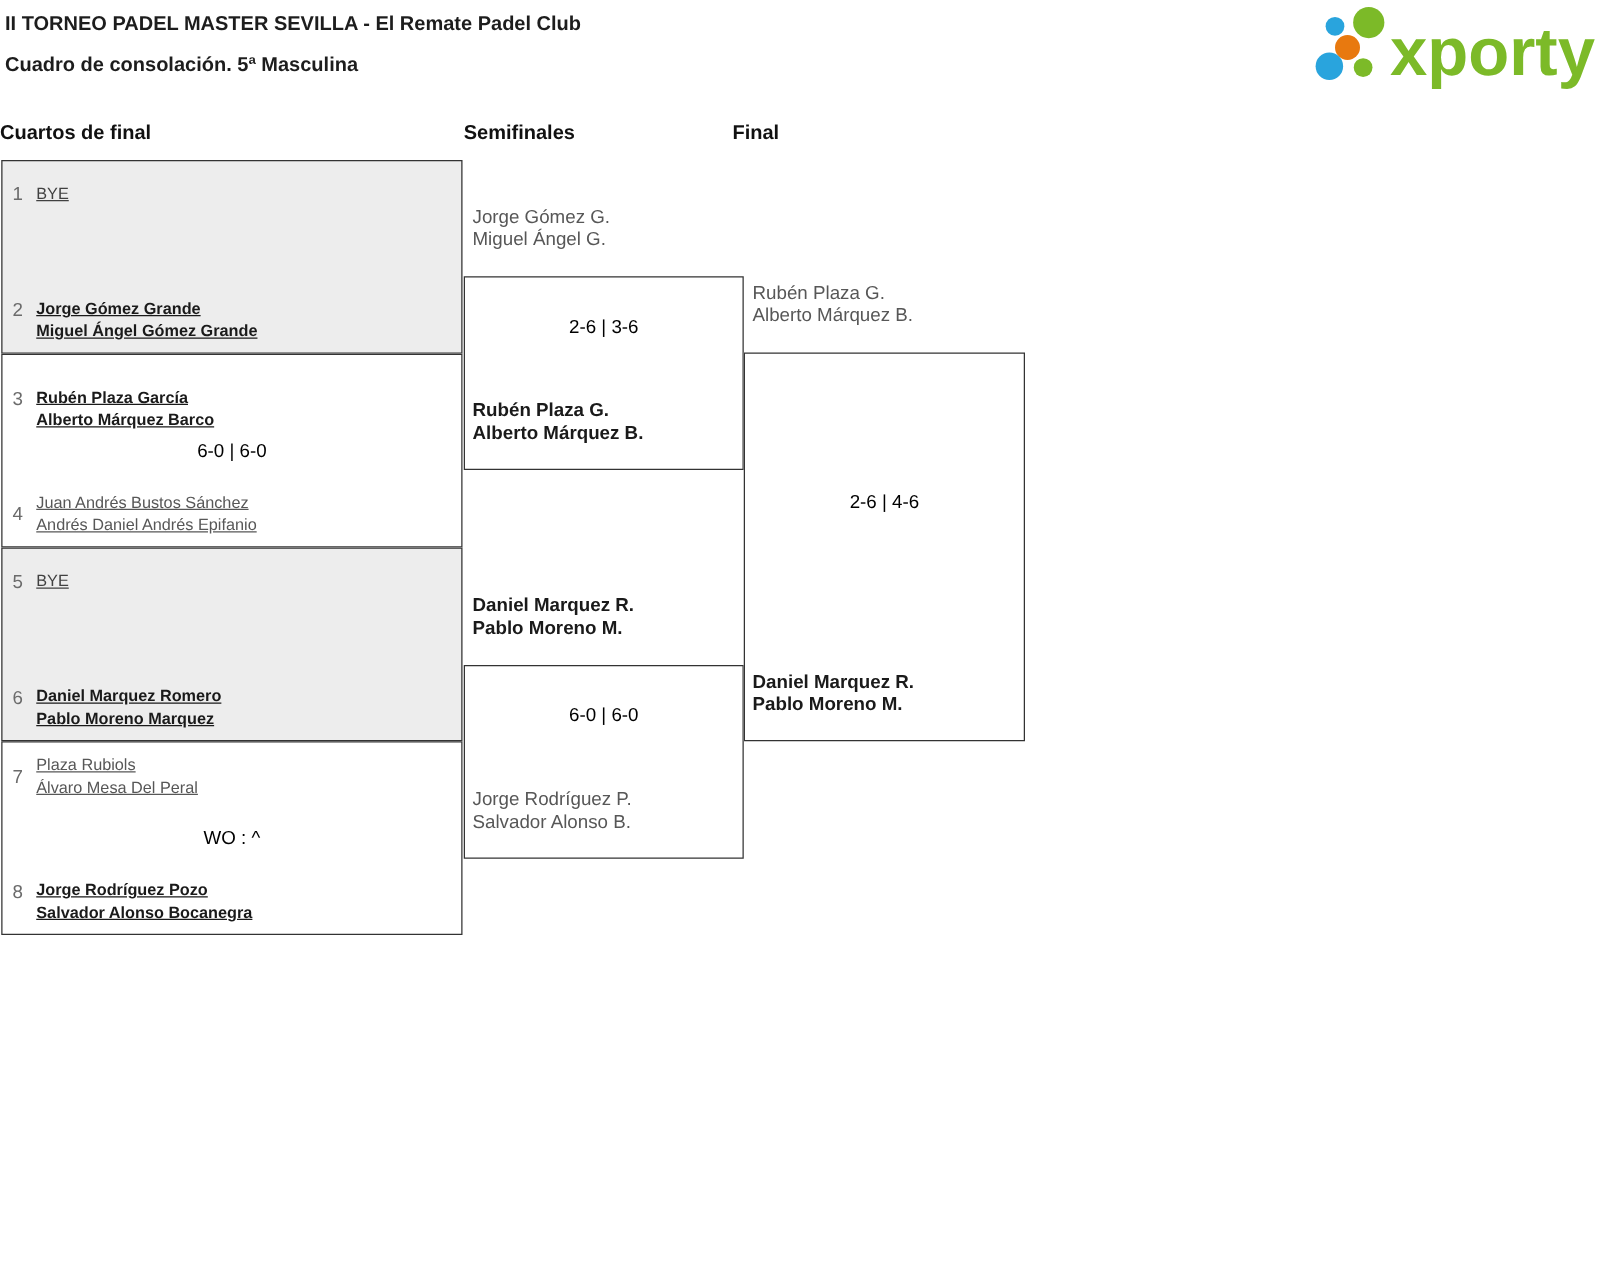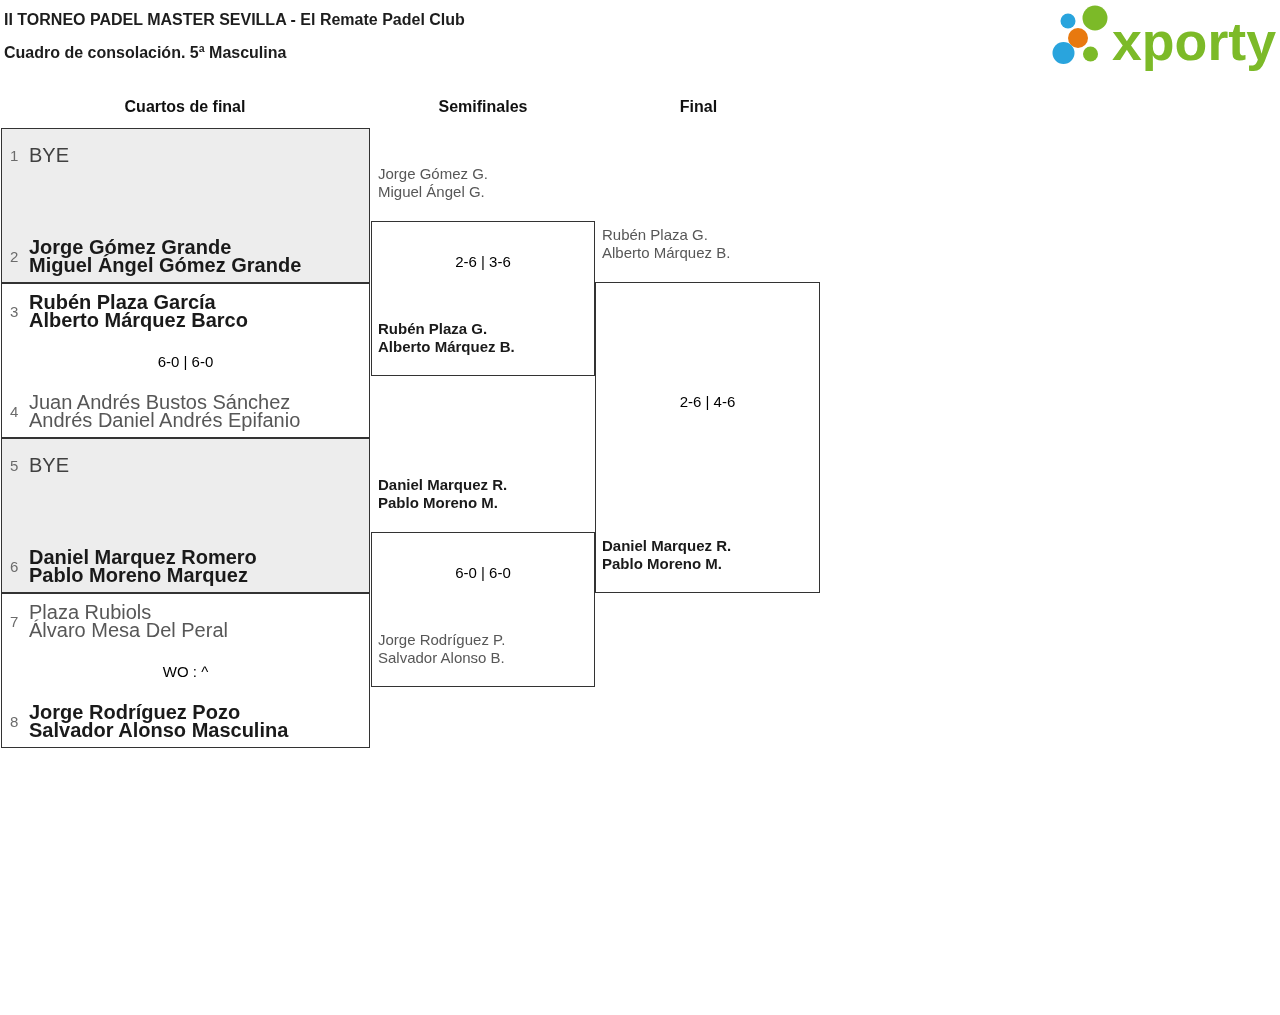"Cuartos de final" .round-header { text-align: center -> none }
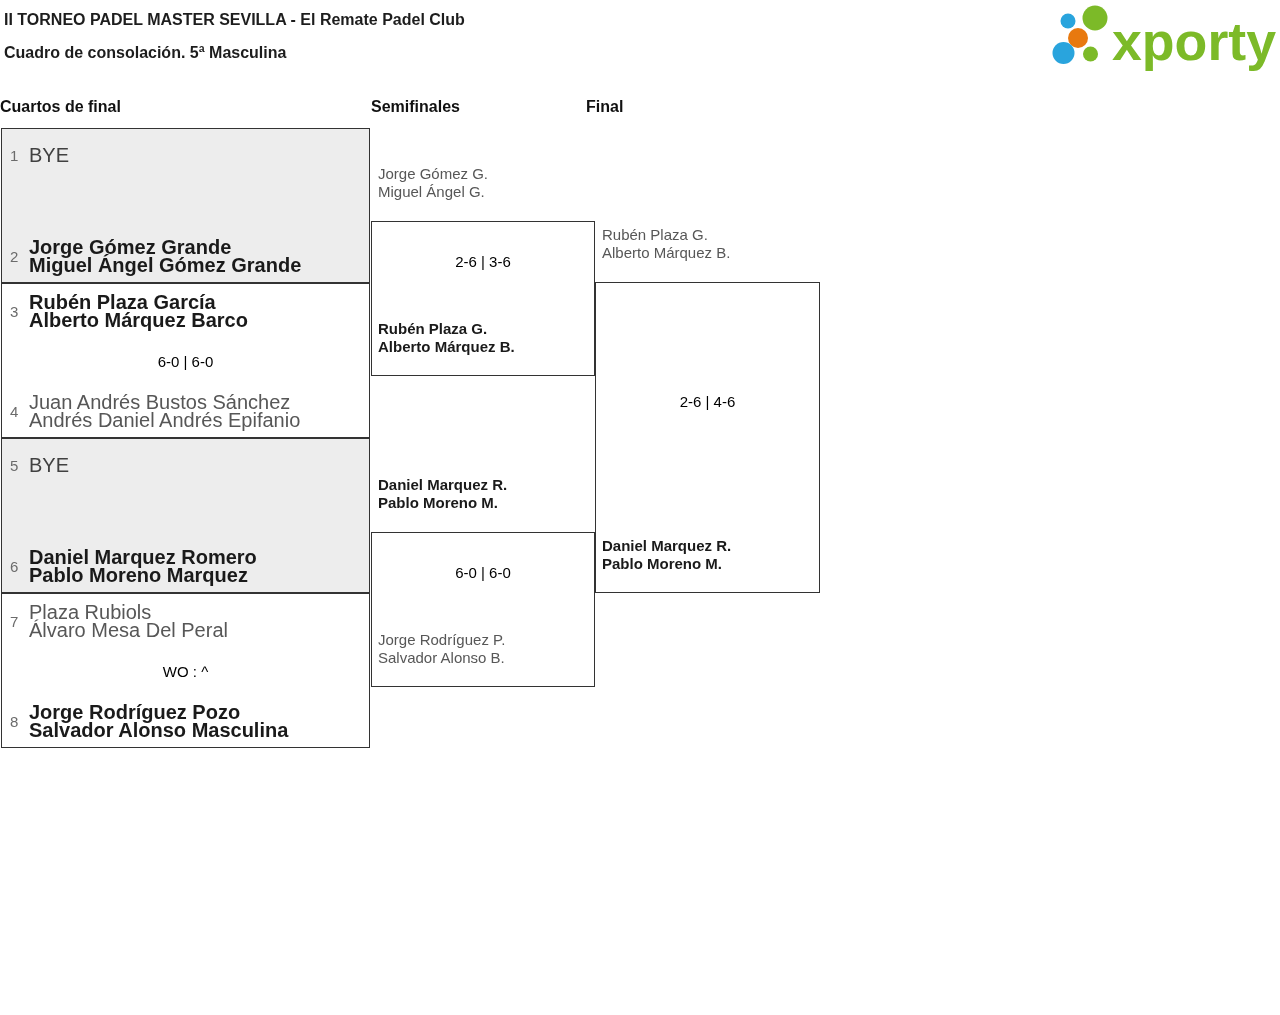"BYE" .names { font-size: 20px -> 13px; text-decoration: none -> underline }
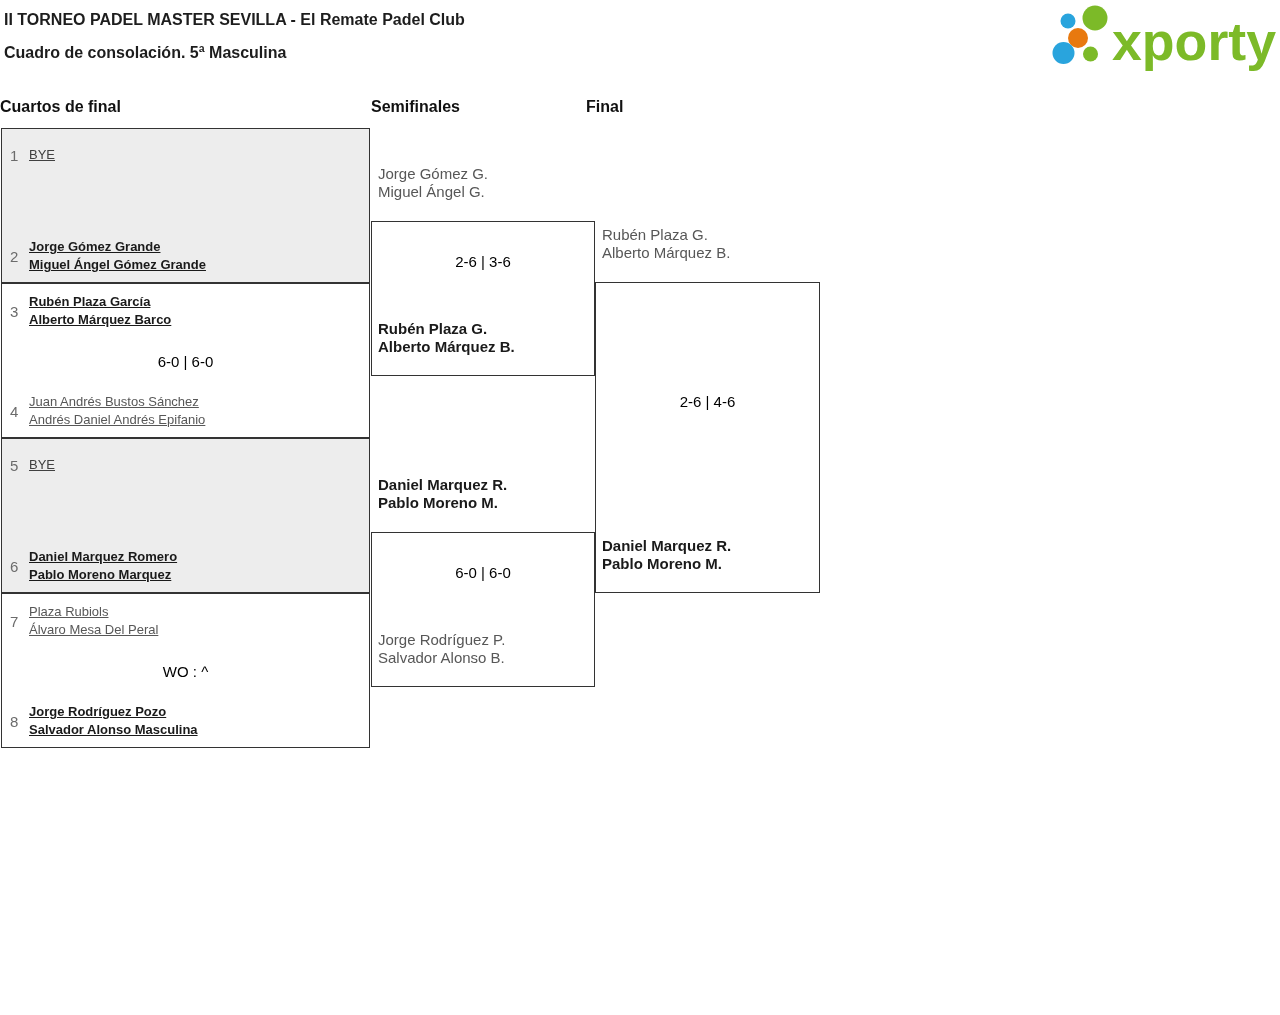"Jorge Gómez Grande" .names.b { margin-top: none -> 16px }
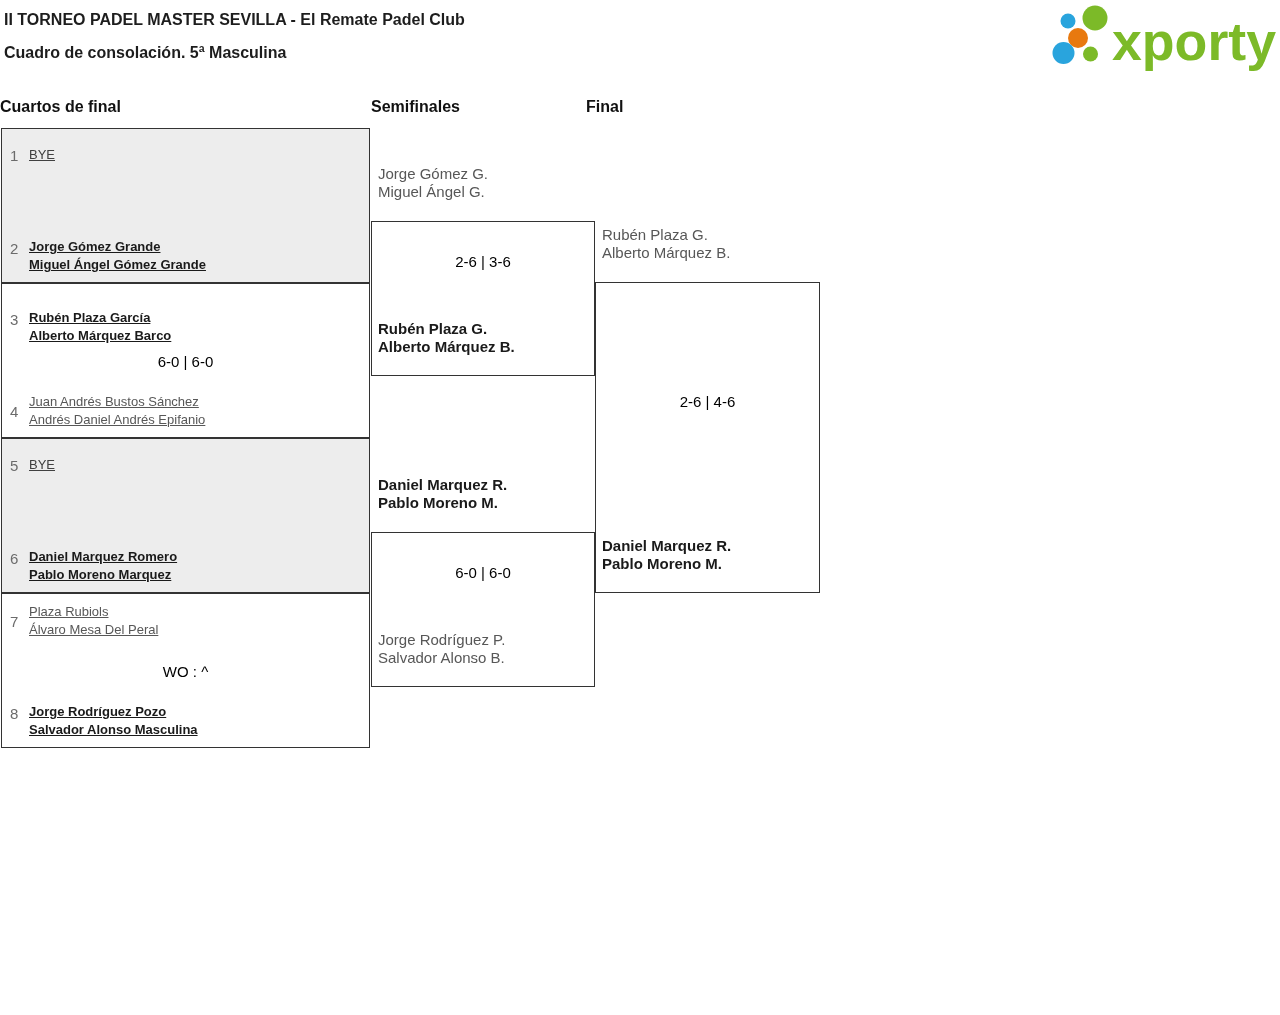"Salvador Alonso Masculina" div { text: Masculina -> Bocanegra }
